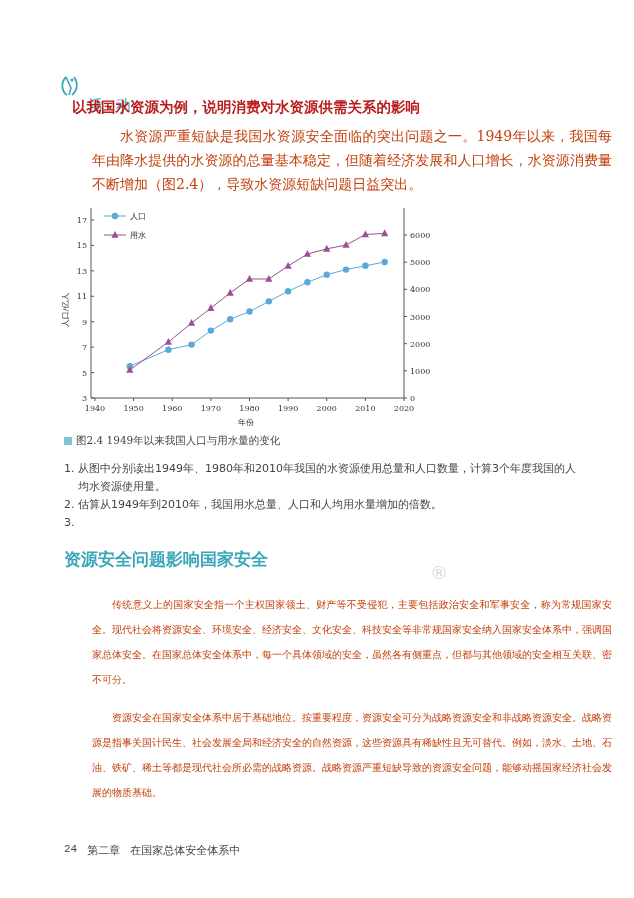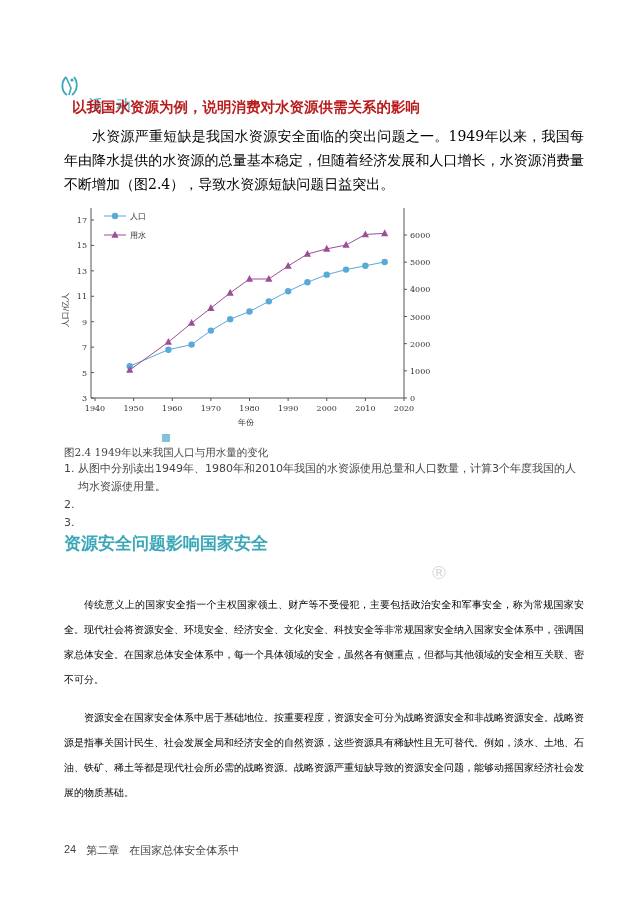"水资源严重短缺是我国水资源安全面临的突出问题之一。1949年以来，我国每年由降水" .para { color: #000000 -> #c2410c; margin-left: none -> 28px }
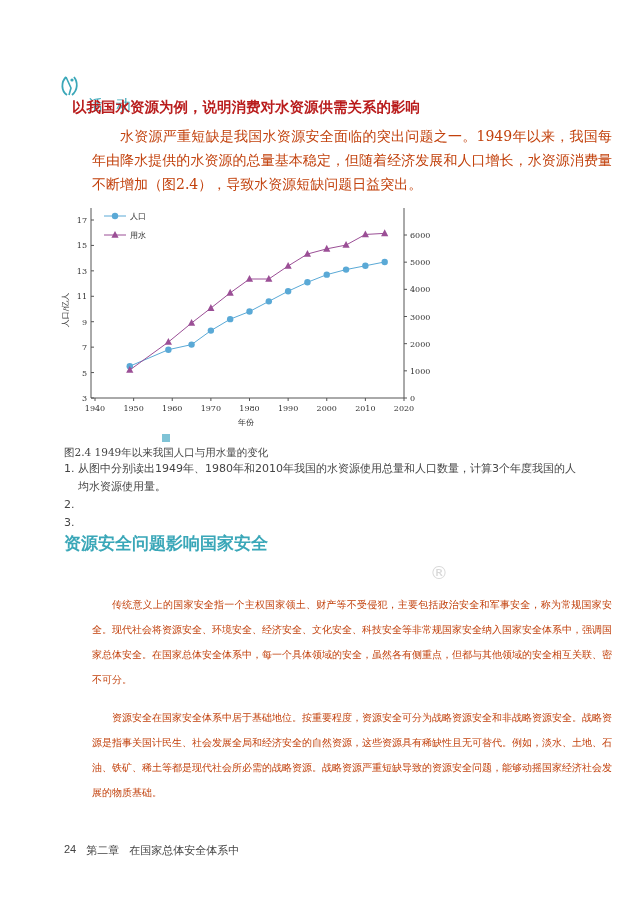"图2.4 1949年以来我国人口与用水量的变化" .caption { flex-direction: column -> none }
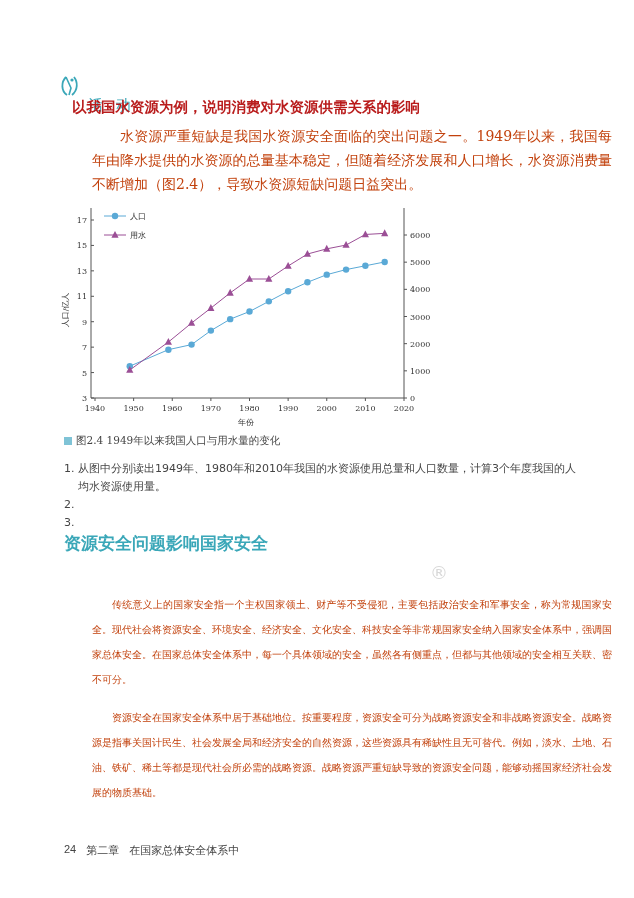"估算从1949年到2010年，我国用水总量、人口和人均用水量增加的倍数。" span { html: none -> <span>估算从1949年到2010年，我国用水总量、人口和人均用水量增加的倍数。</span> }
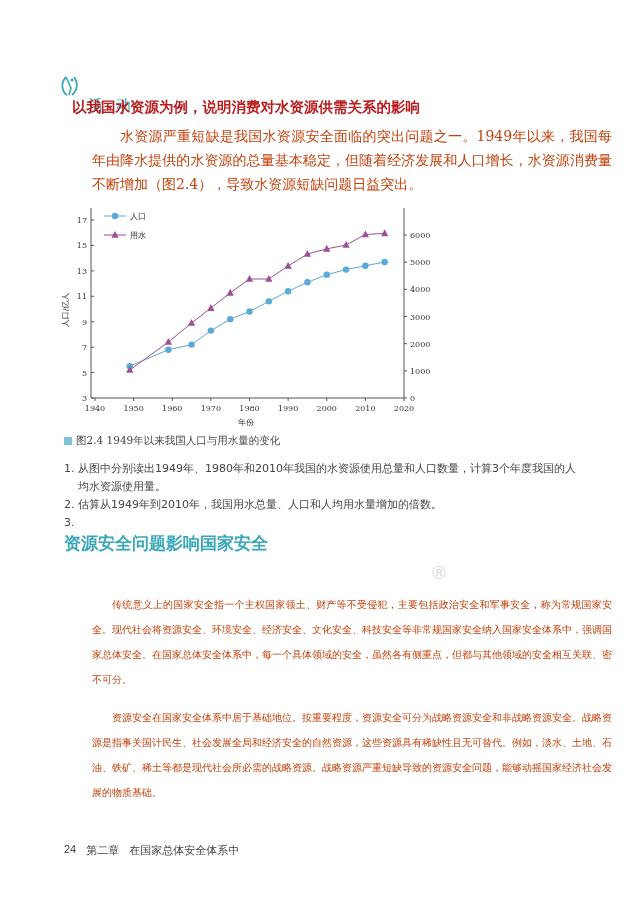"资源安全问题影响国家安全" .section-title { top: 532px -> 548px }
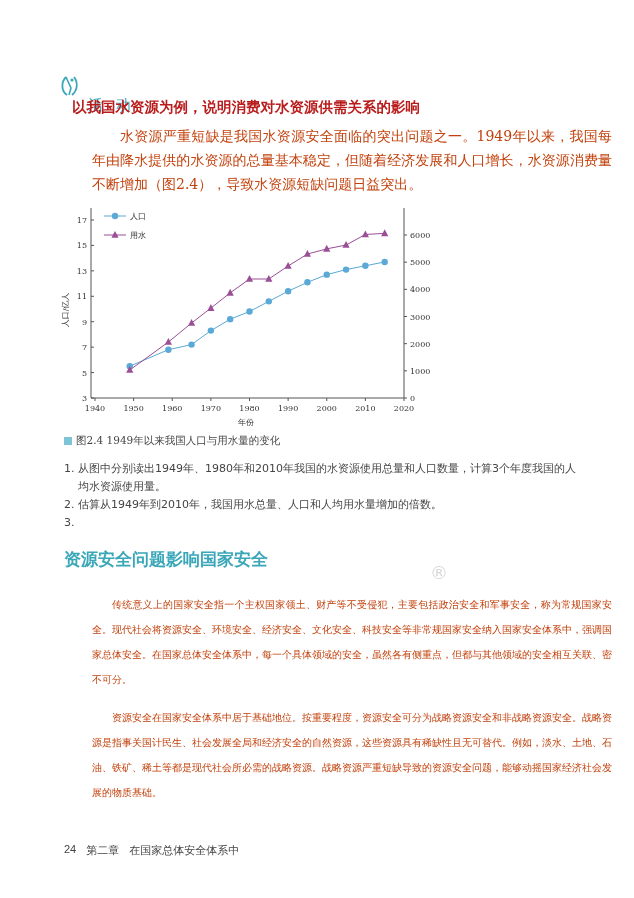"24" .footer .pg { font-family: Liberation Sans, sans-serif -> Liberation Mono, monospace }
